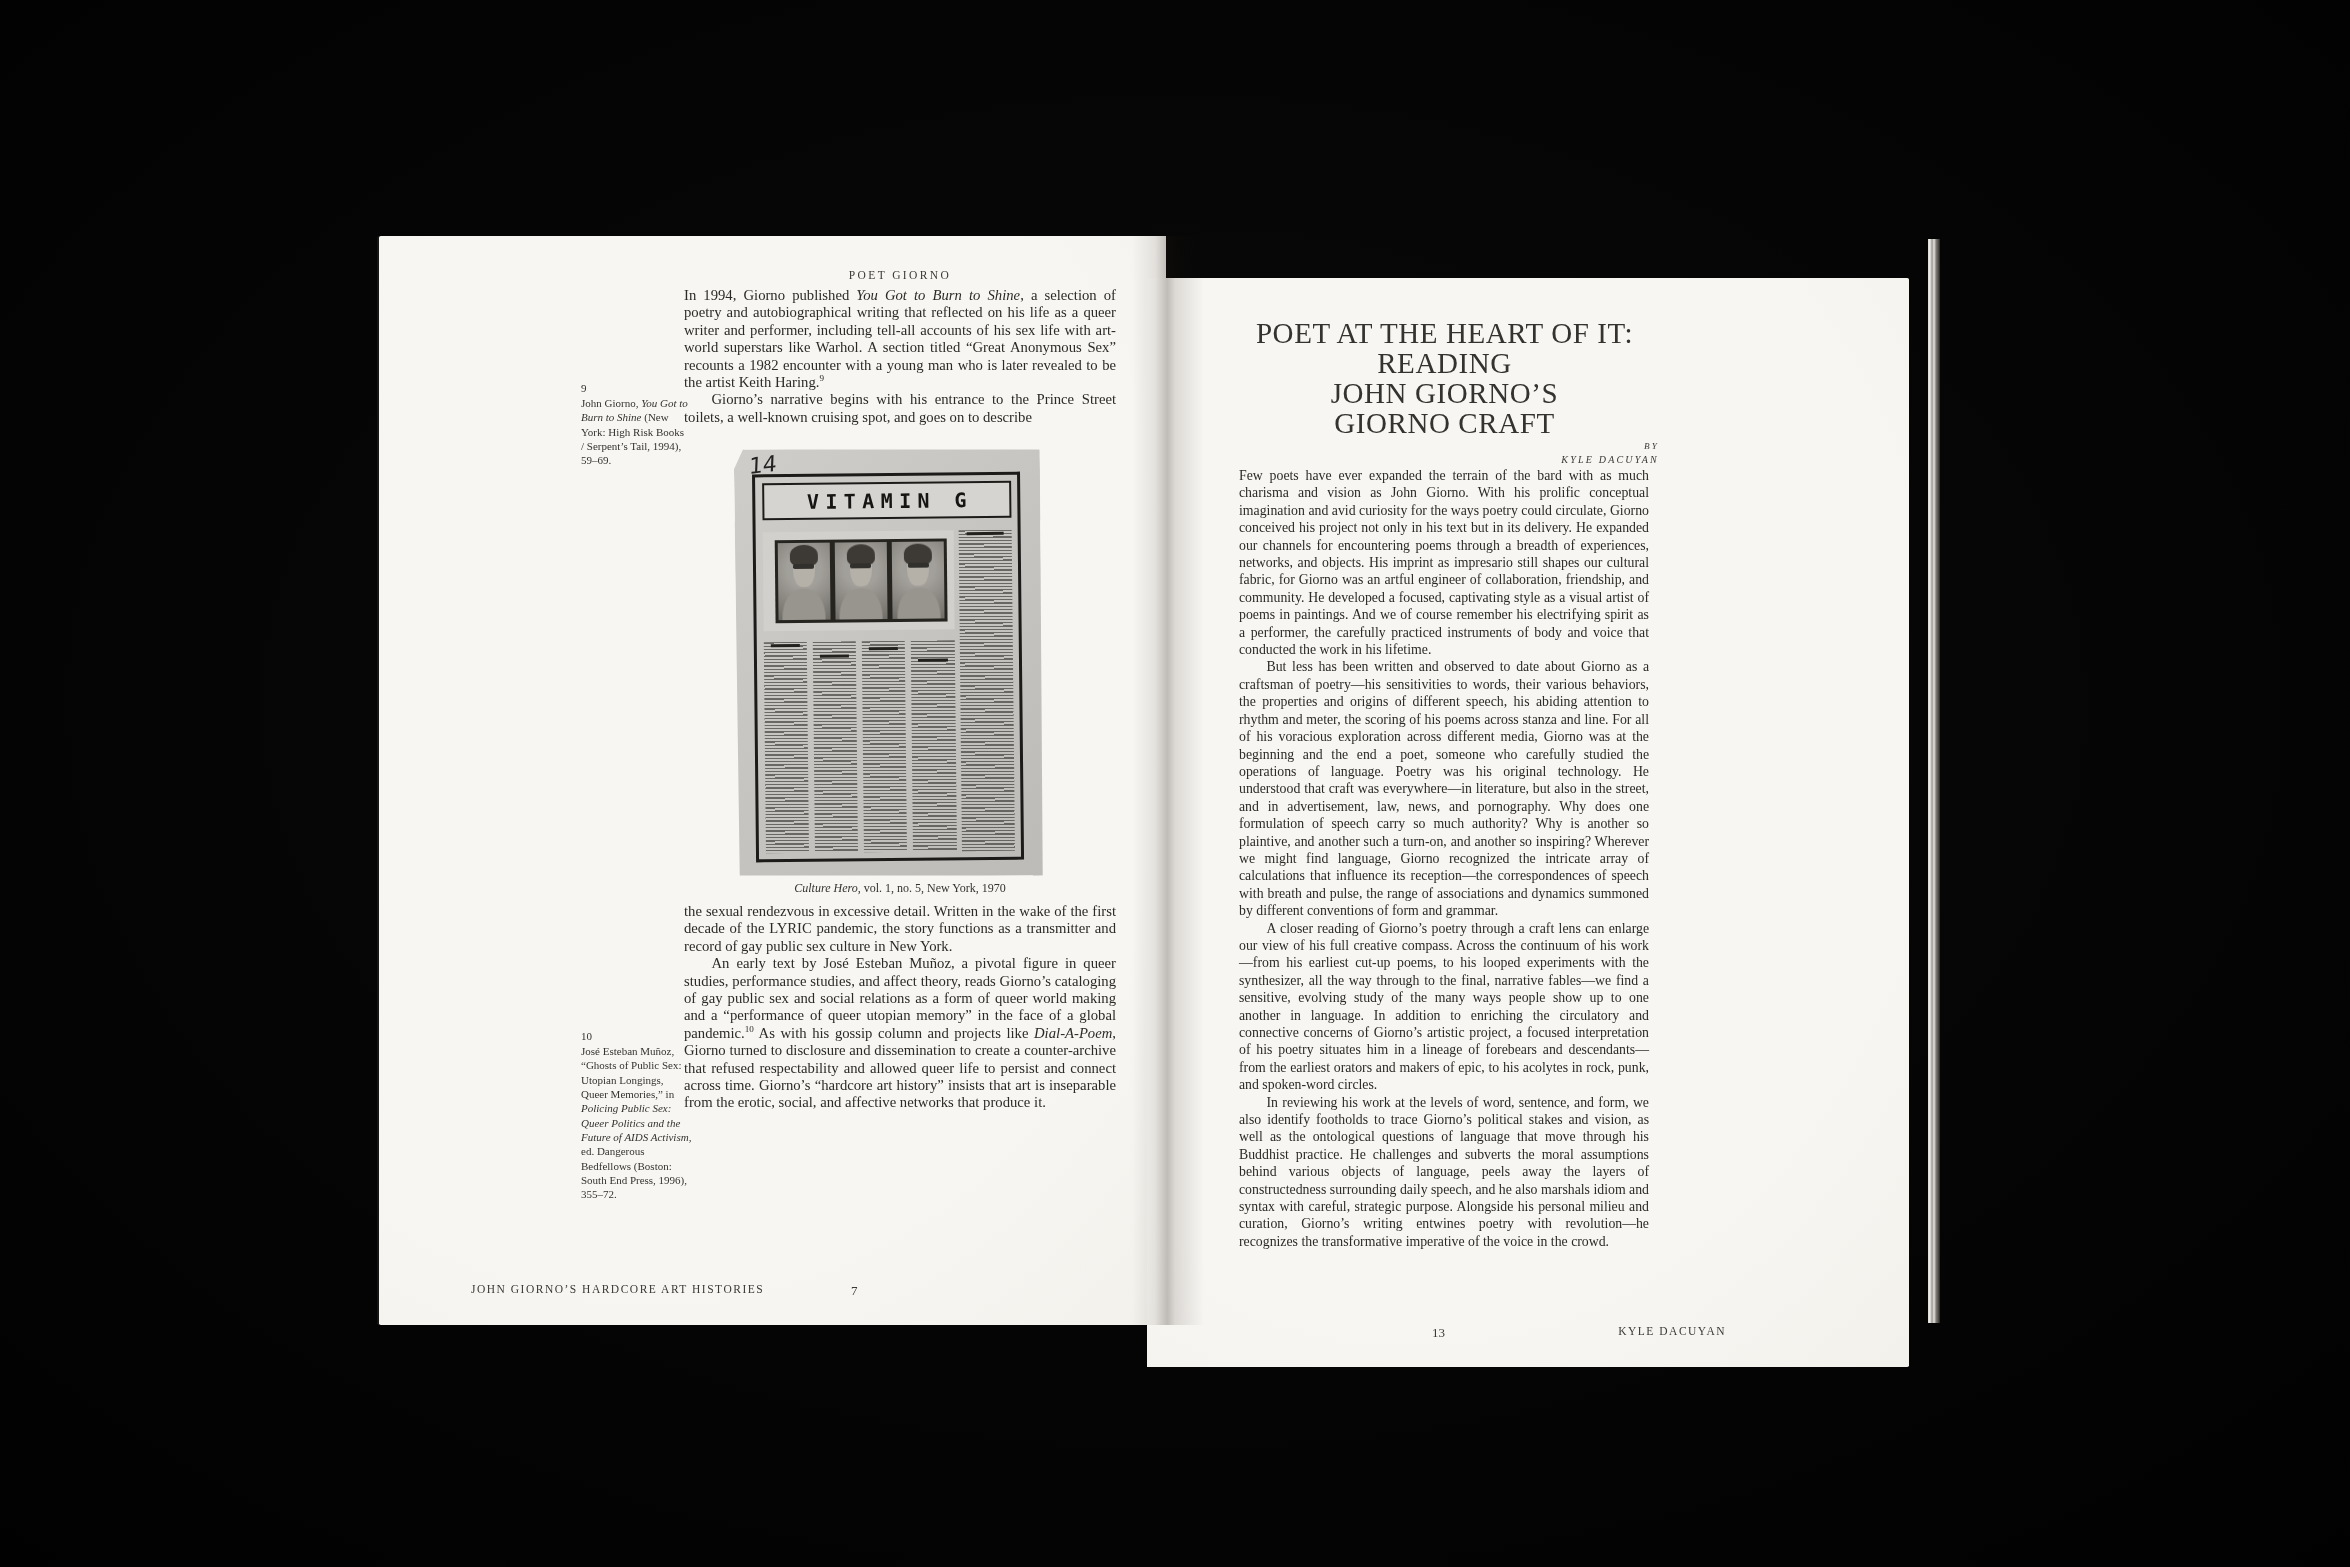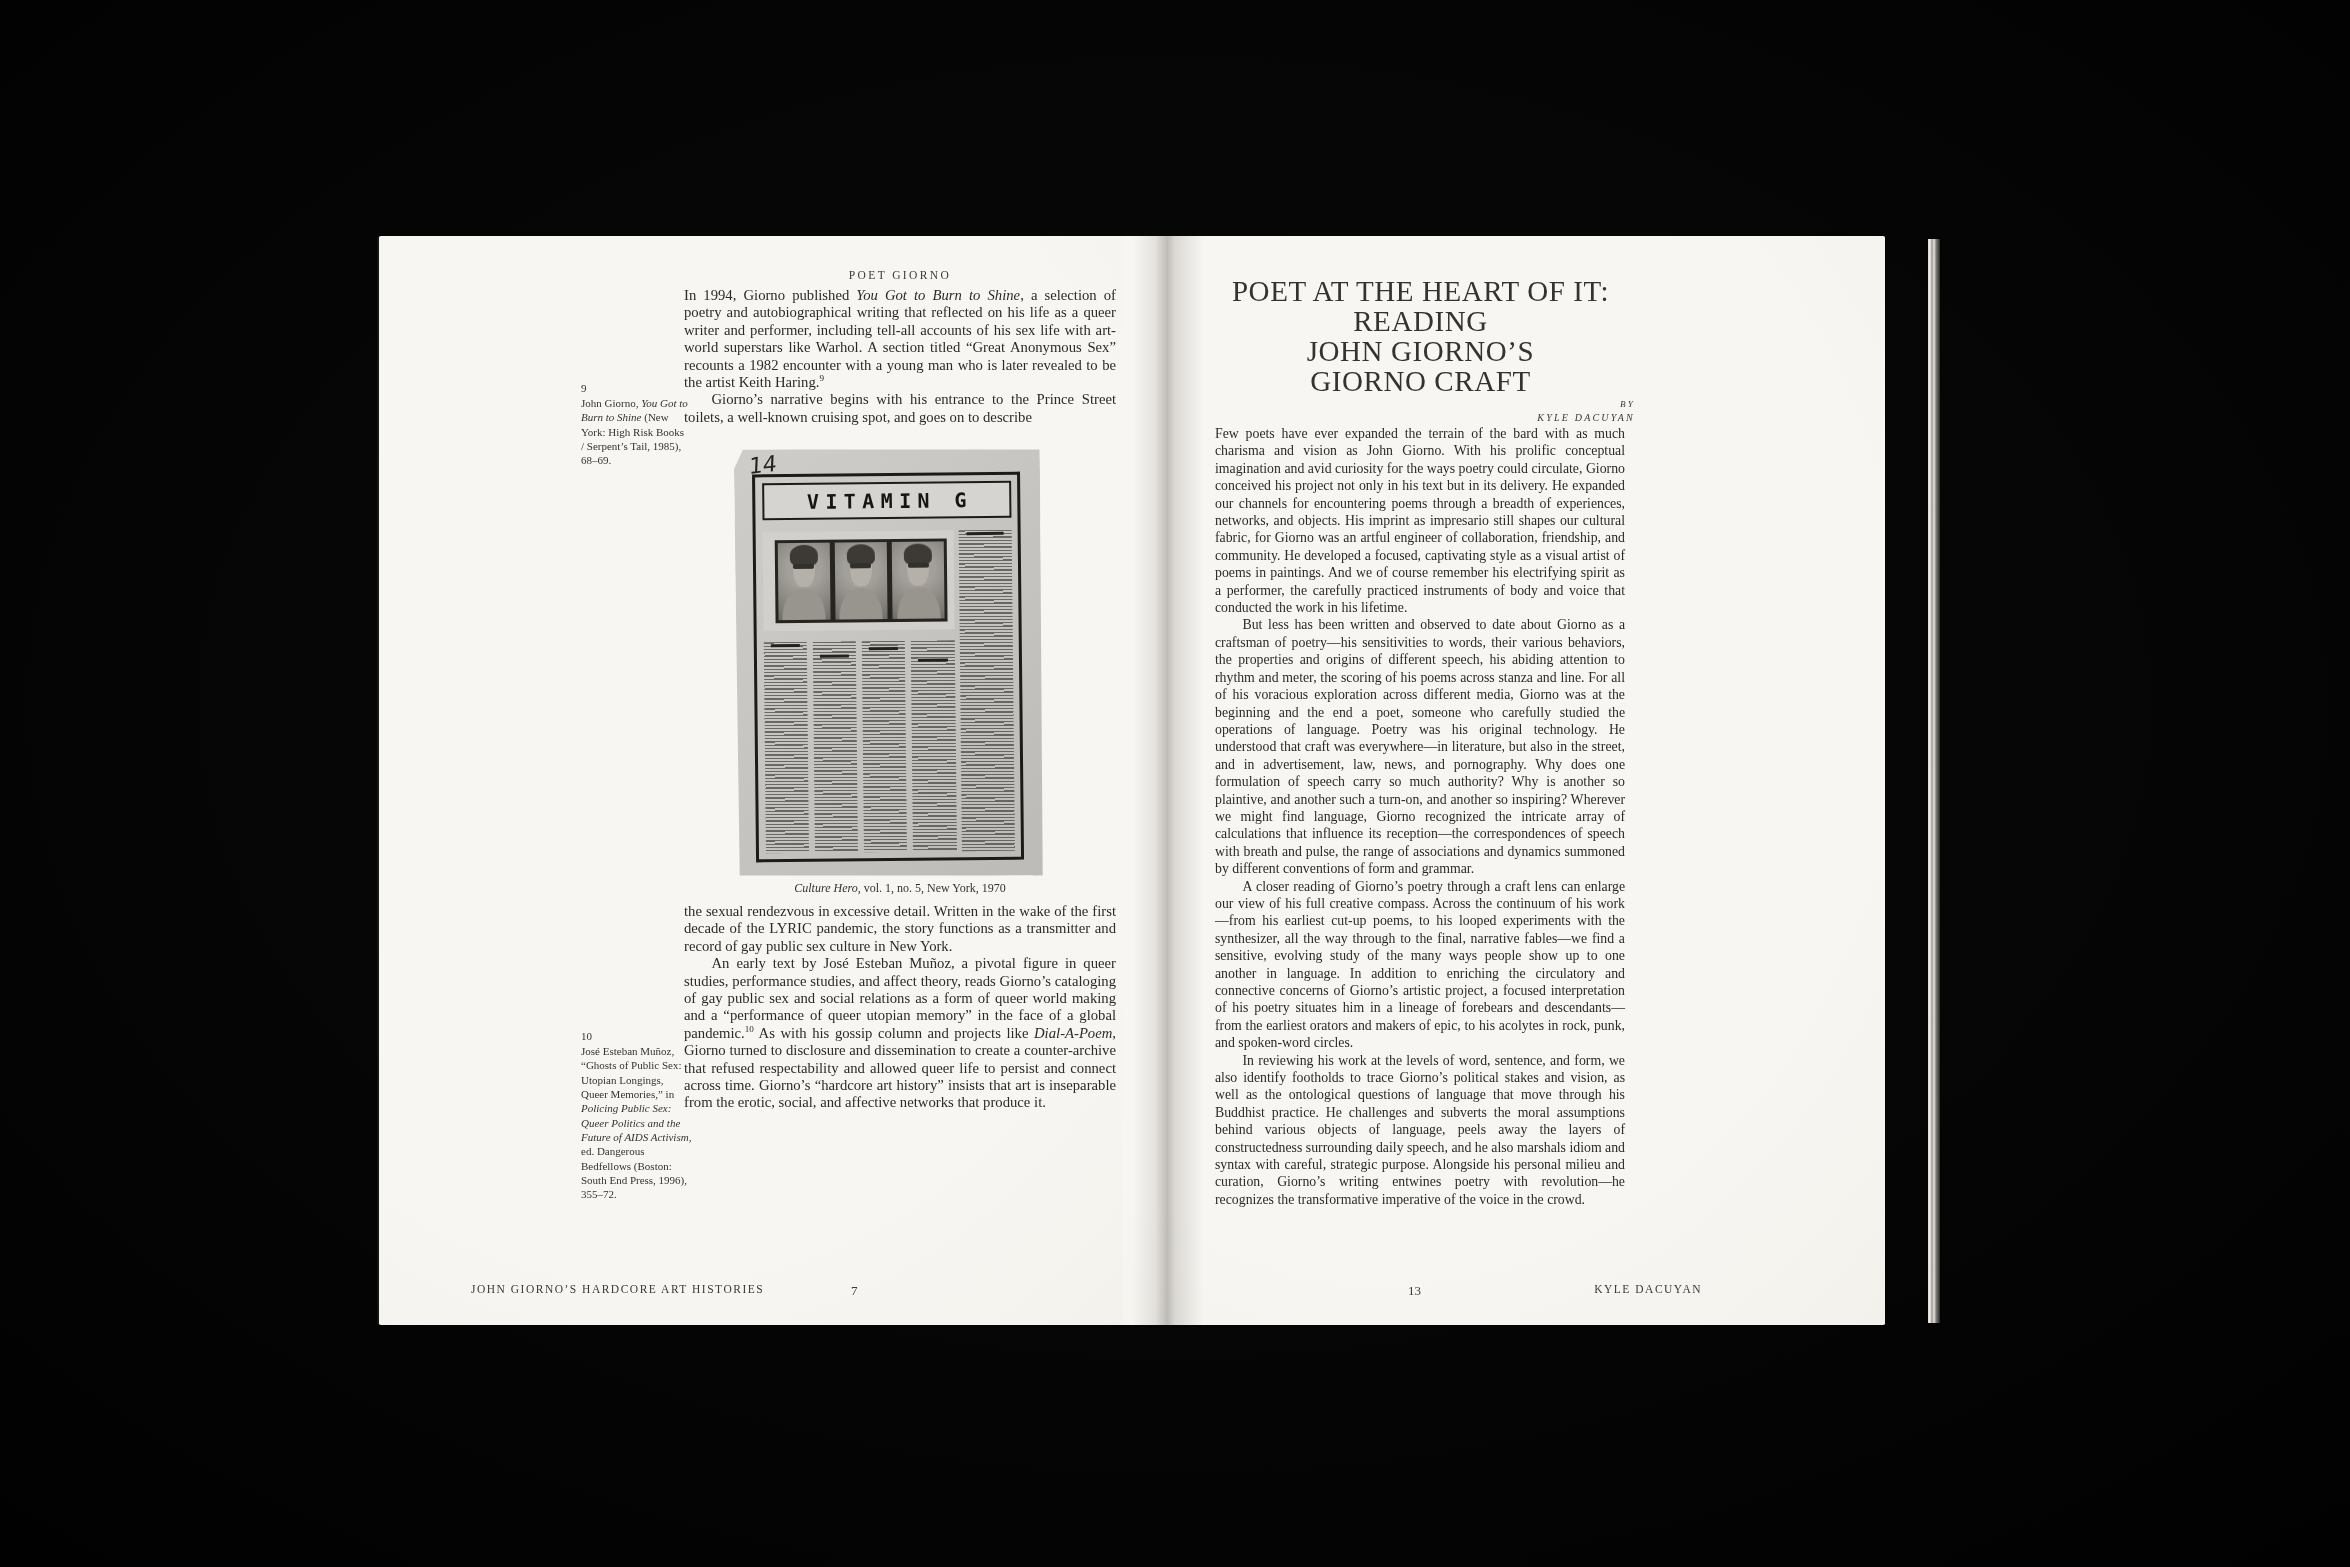"POET AT THE HEART OF" .page-right { left: 744px -> 768px; margin-top: none -> 42px }
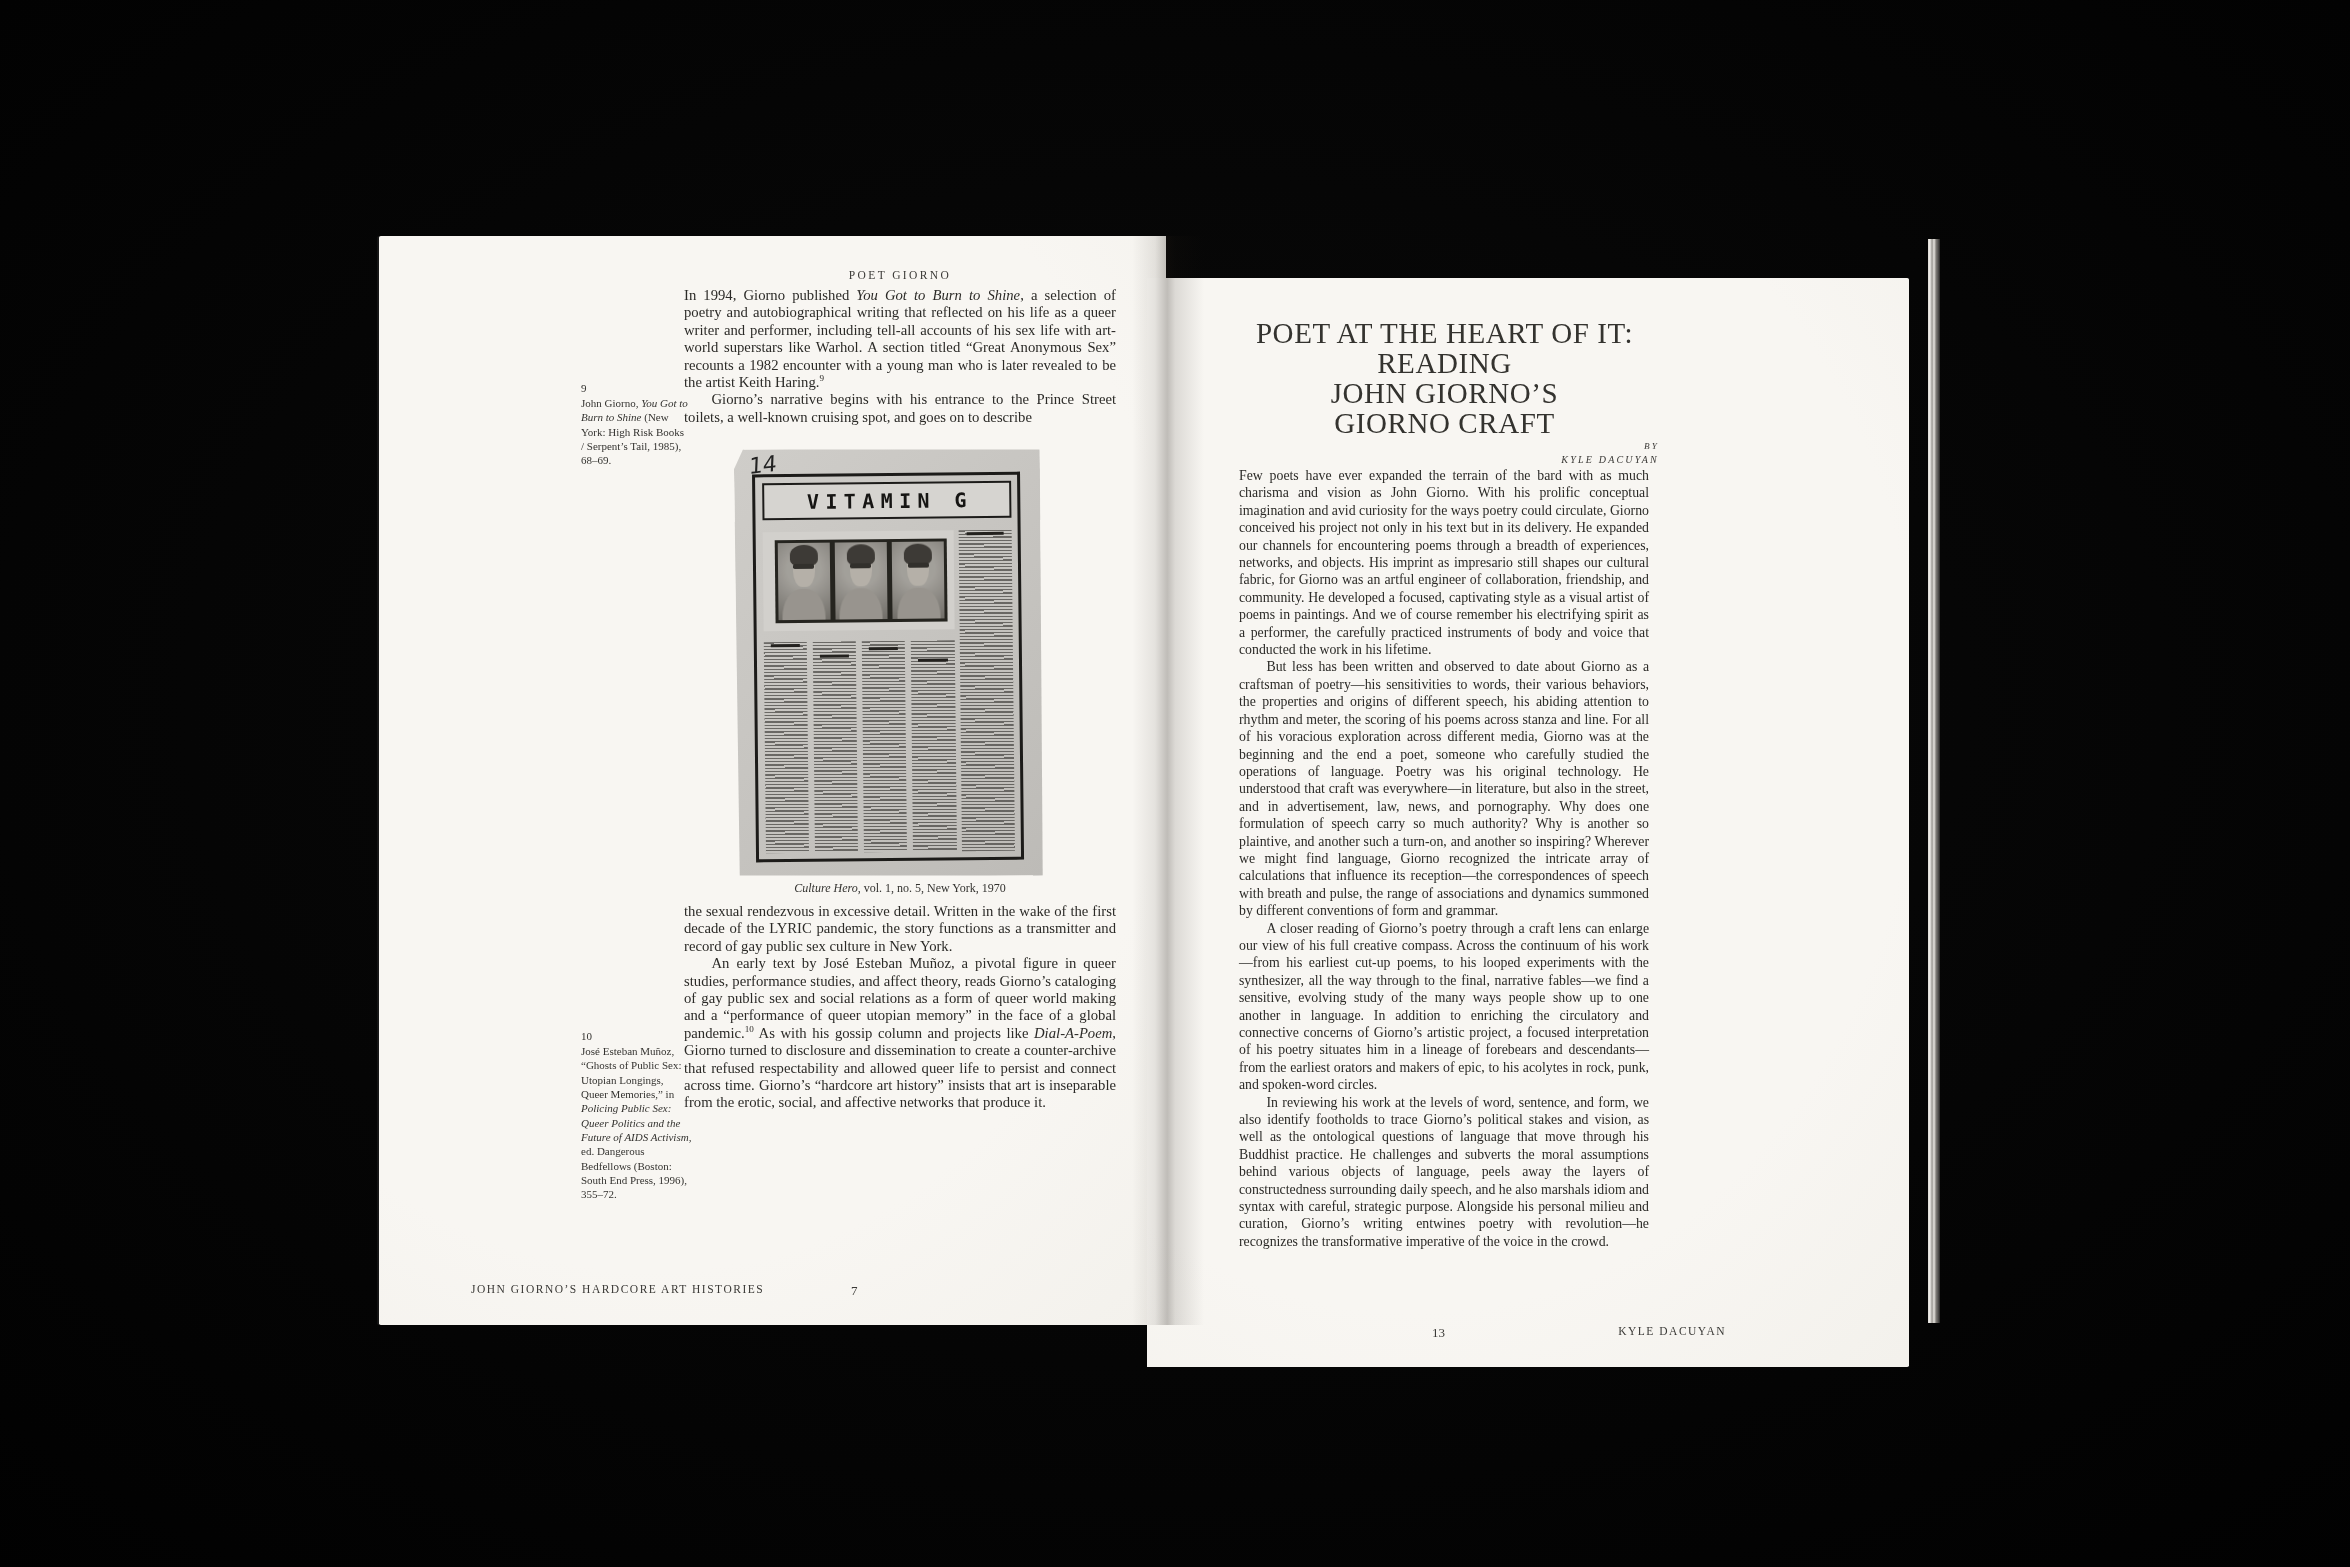"(New York: High Risk Books" span { text: 1985), 68 -> 1994), 59 }
